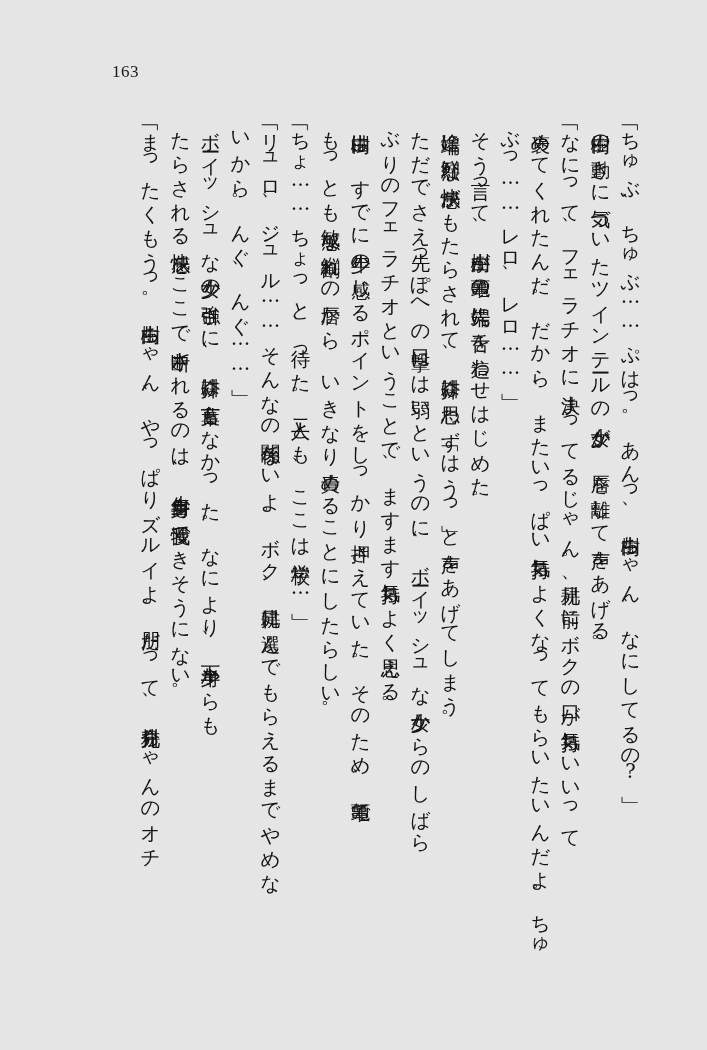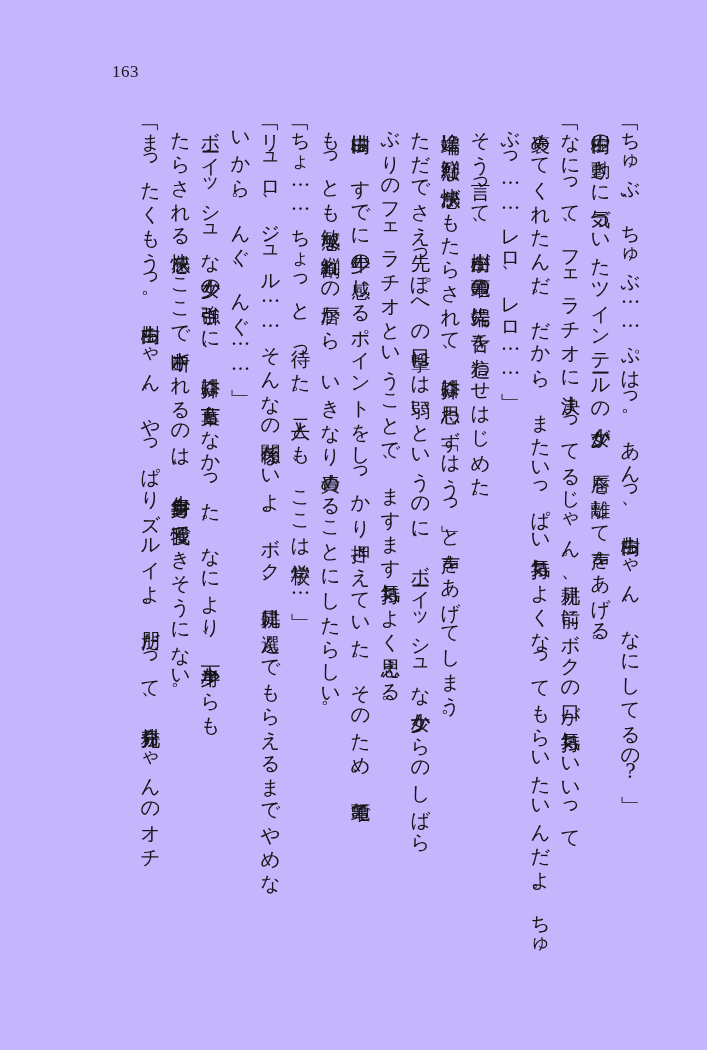"163" #page { background: #c4b5fd -> #e5e5e5 }
